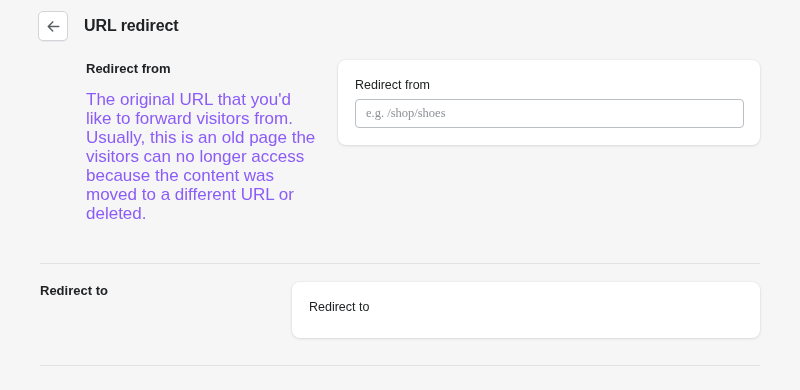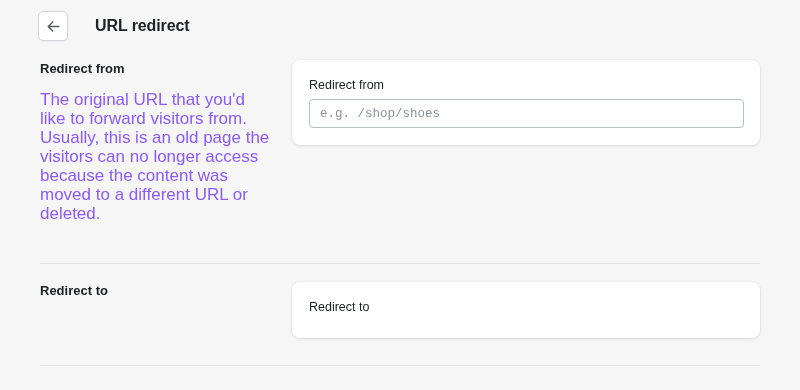"URL redirect" .page-header { gap: 27px -> 16px }
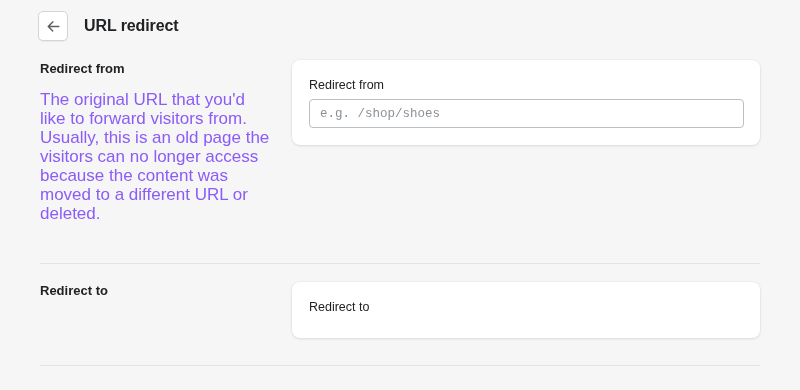"Redirect from" .sec1 { margin-left: none -> 46px }
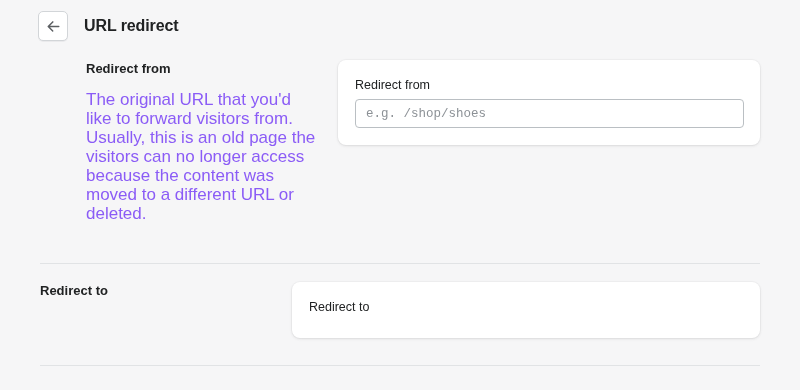"e.g. /shop/shoes" .text-input { font-family: Liberation Mono, monospace -> Liberation Serif, serif }
